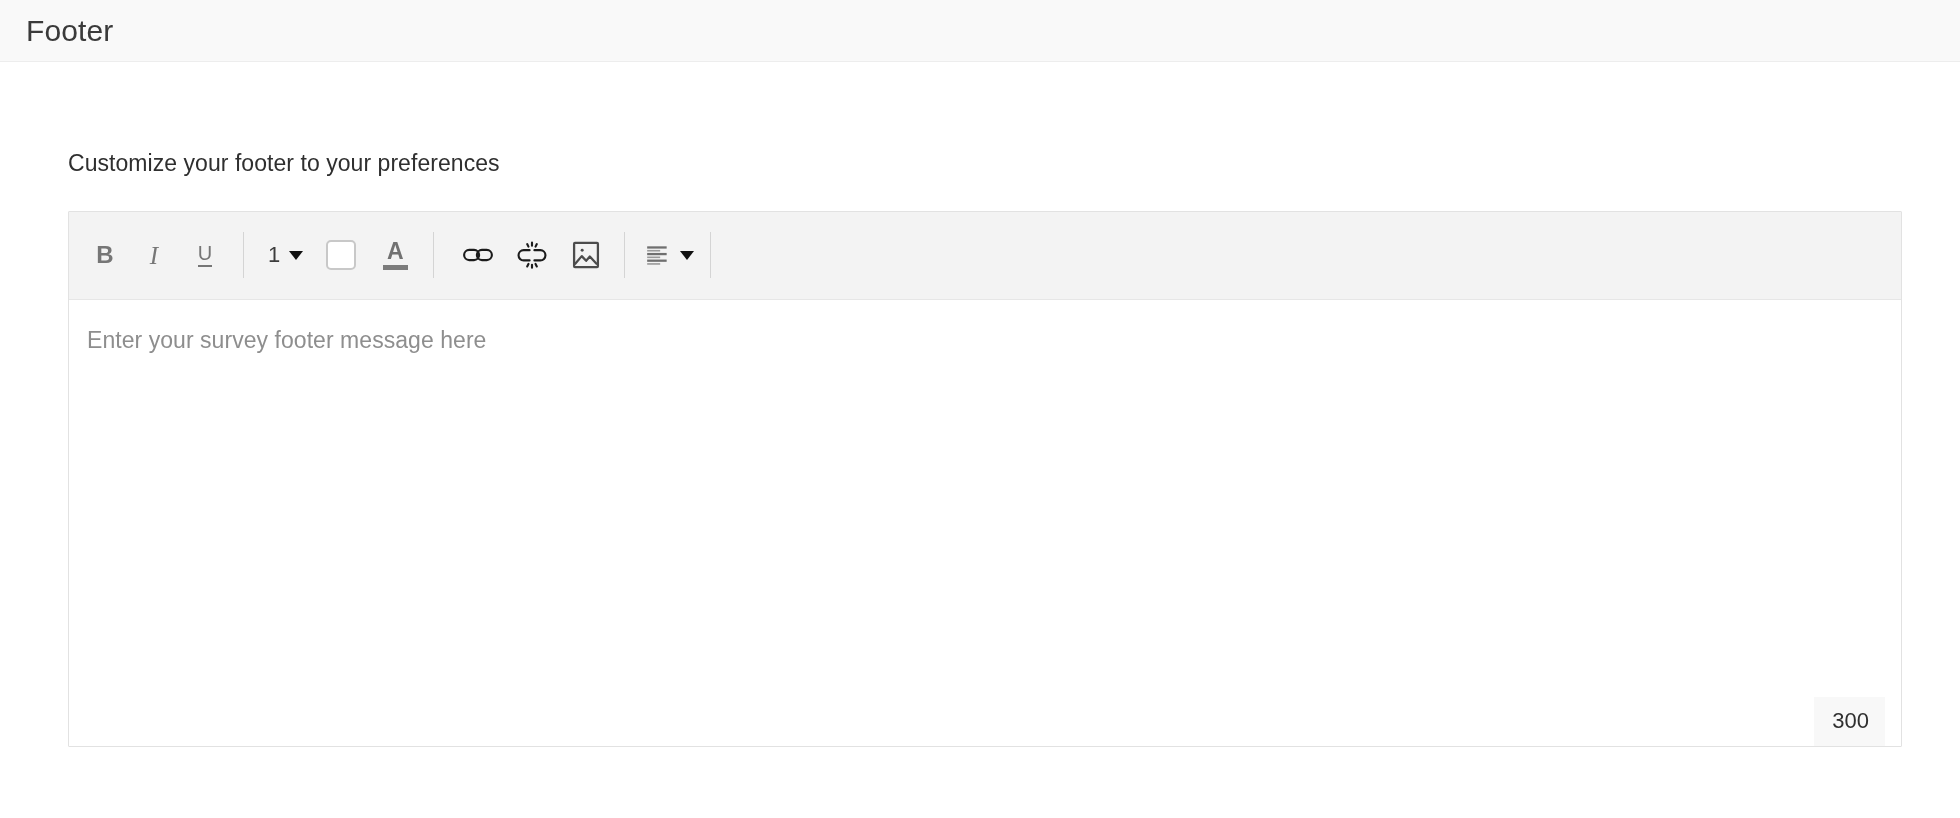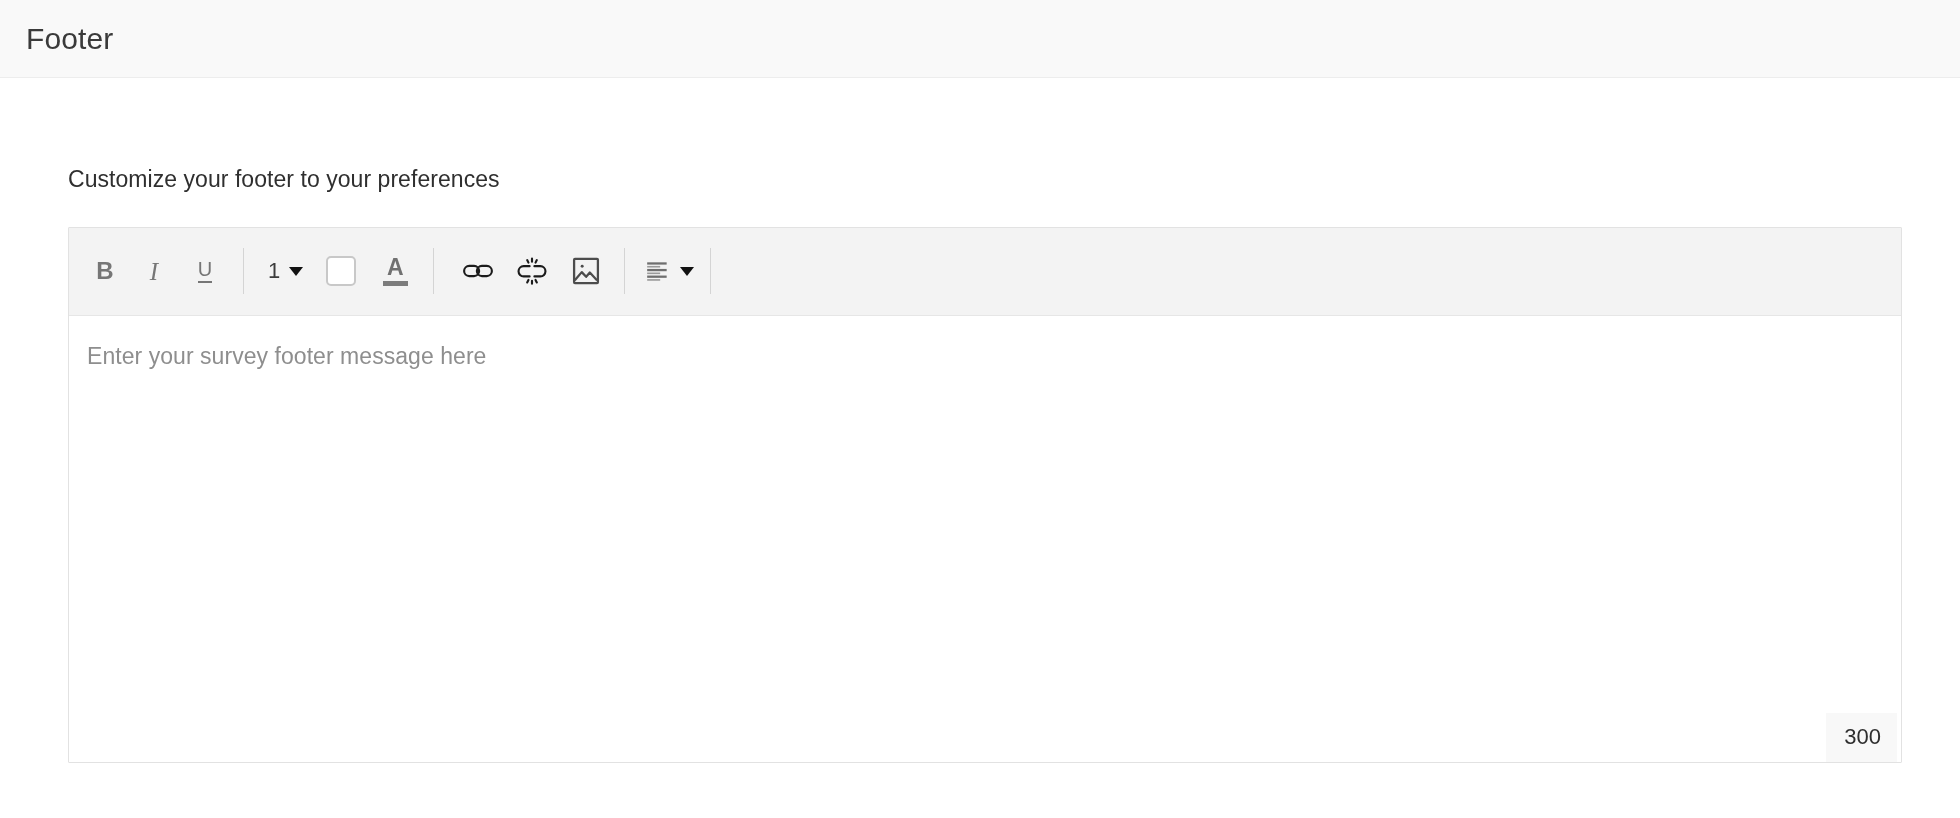"Footer" .page-header { height: 78px -> 62px }
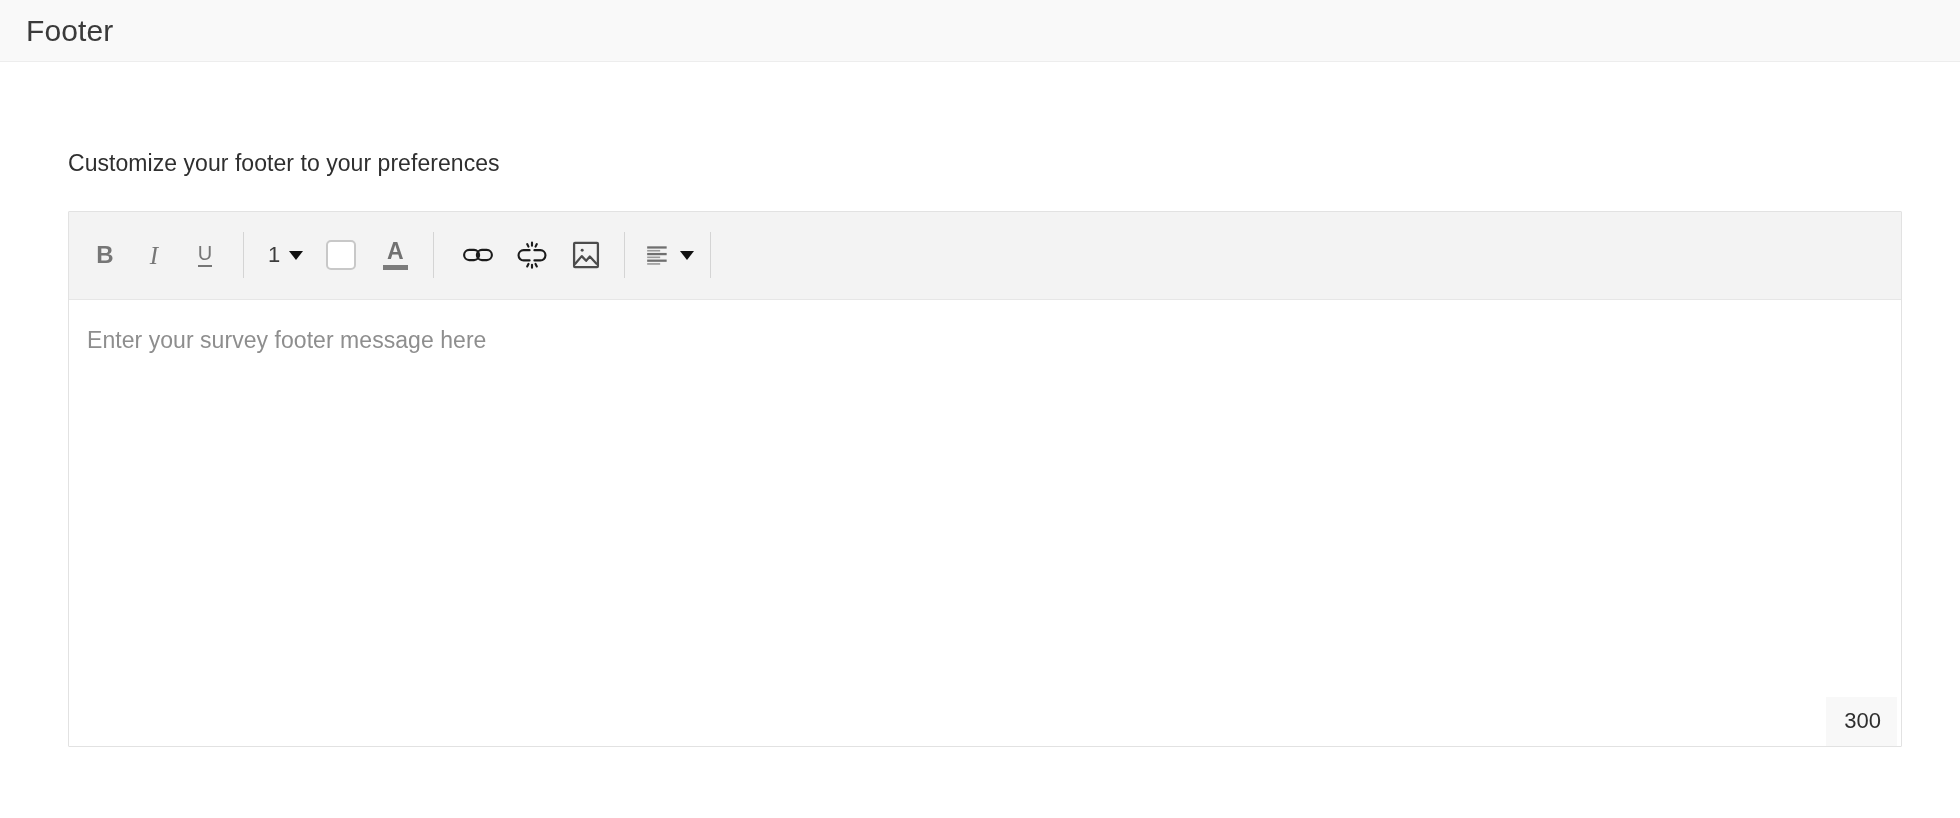"300" .char-counter { right: 4px -> 16px }
